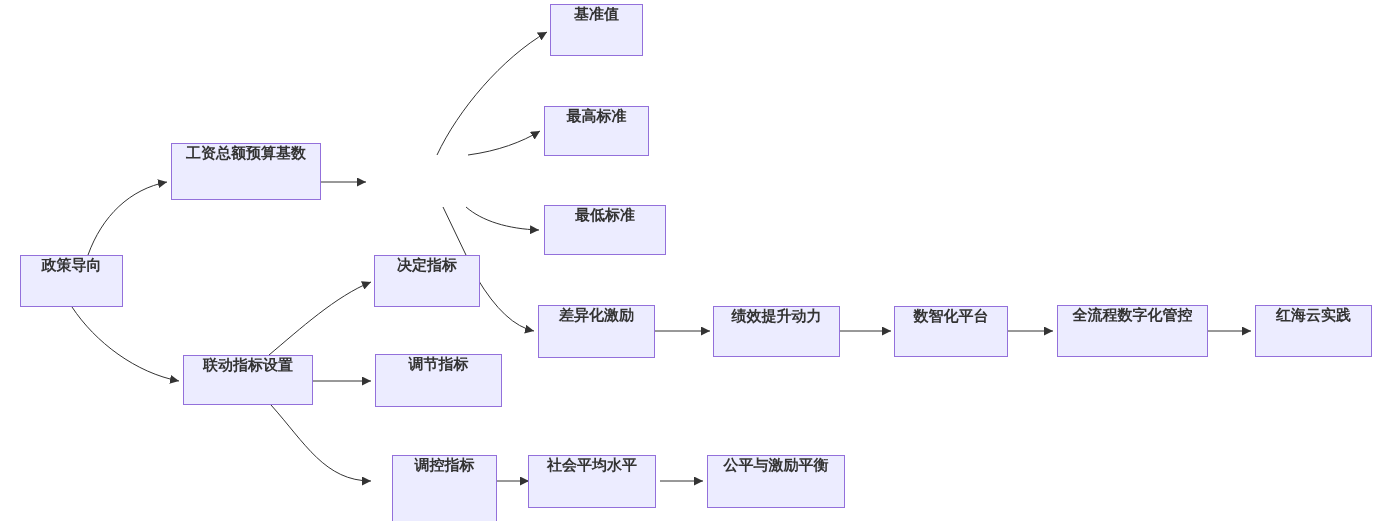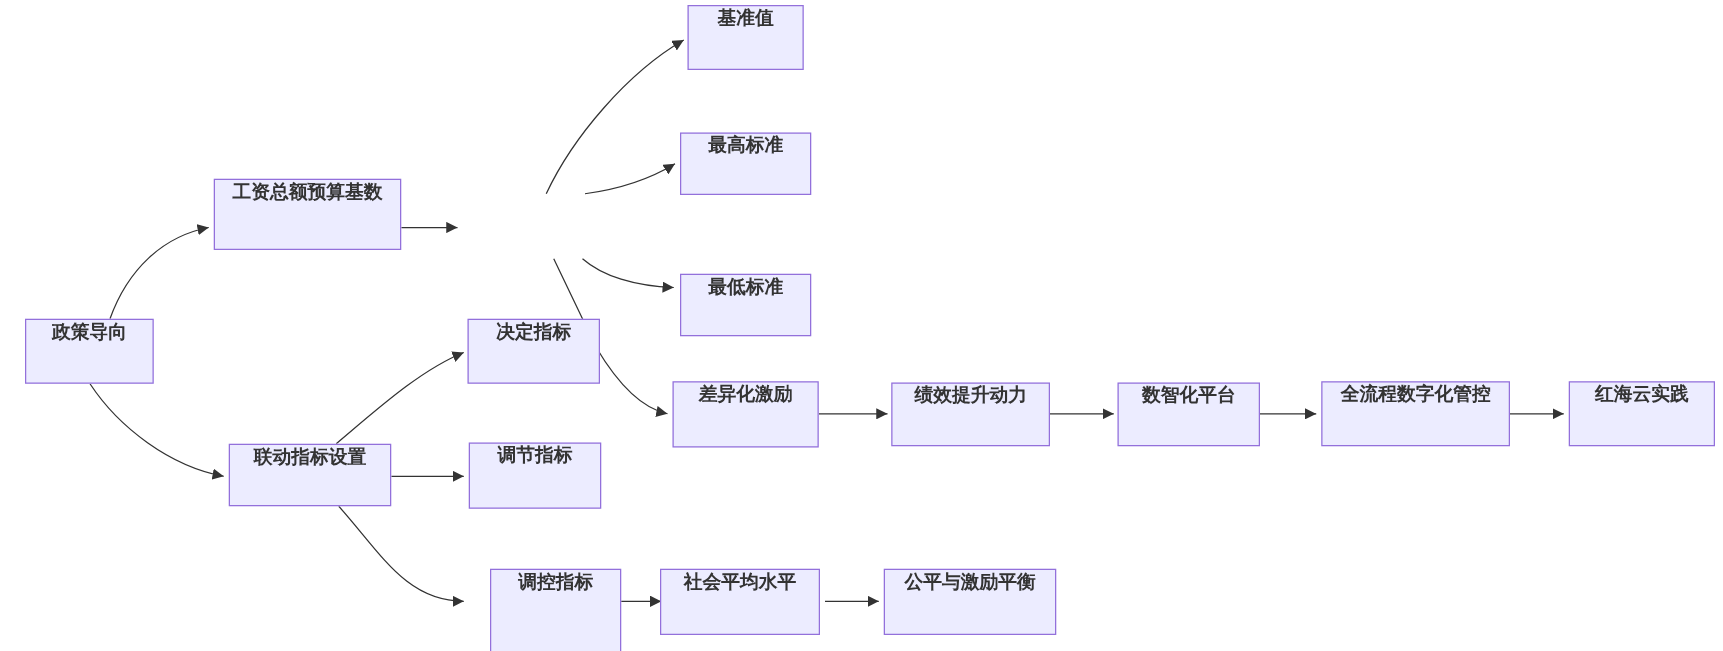"最低标准" div.node { top: 219px -> 205px; width: 105px -> 122px }
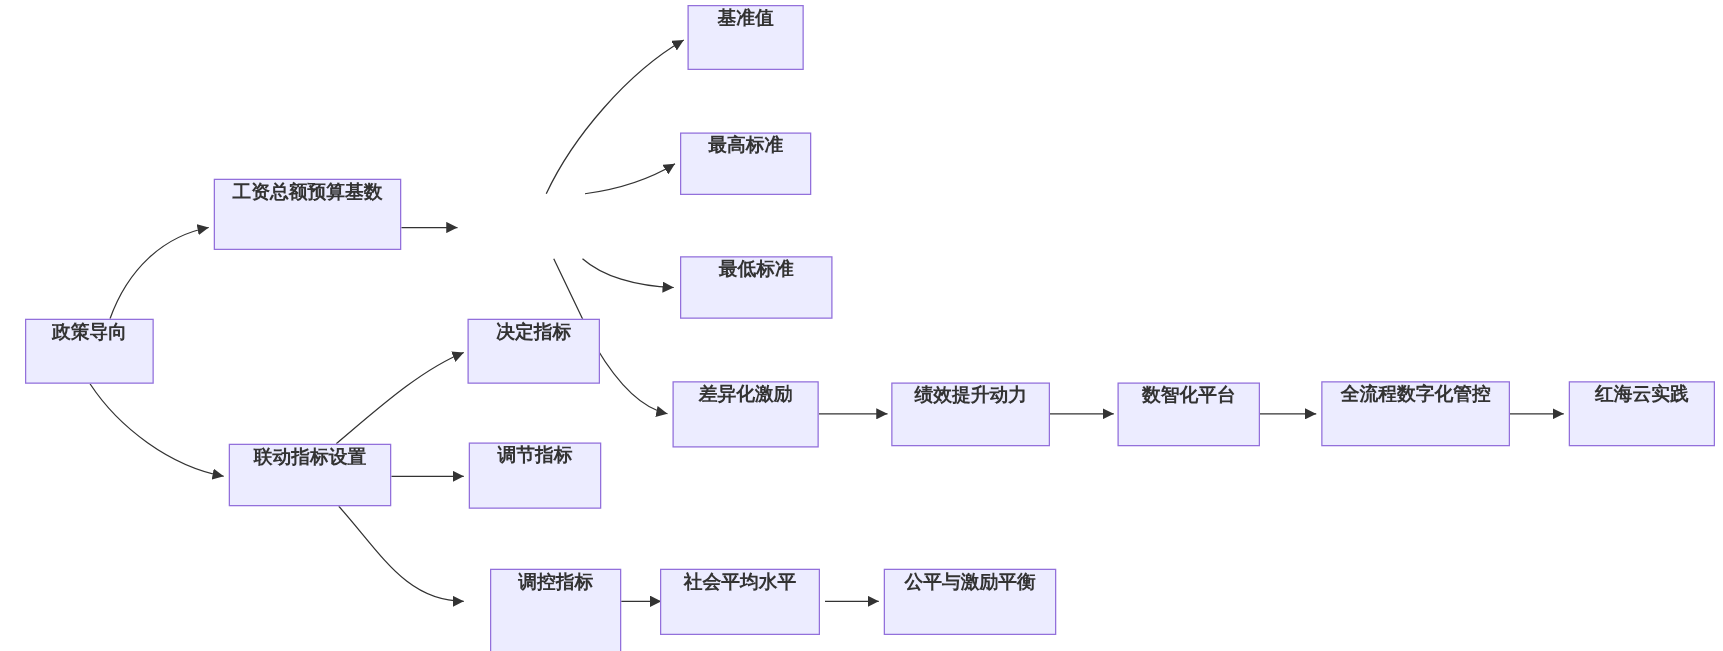"调节指标" div.node { width: 106px -> 127px }
